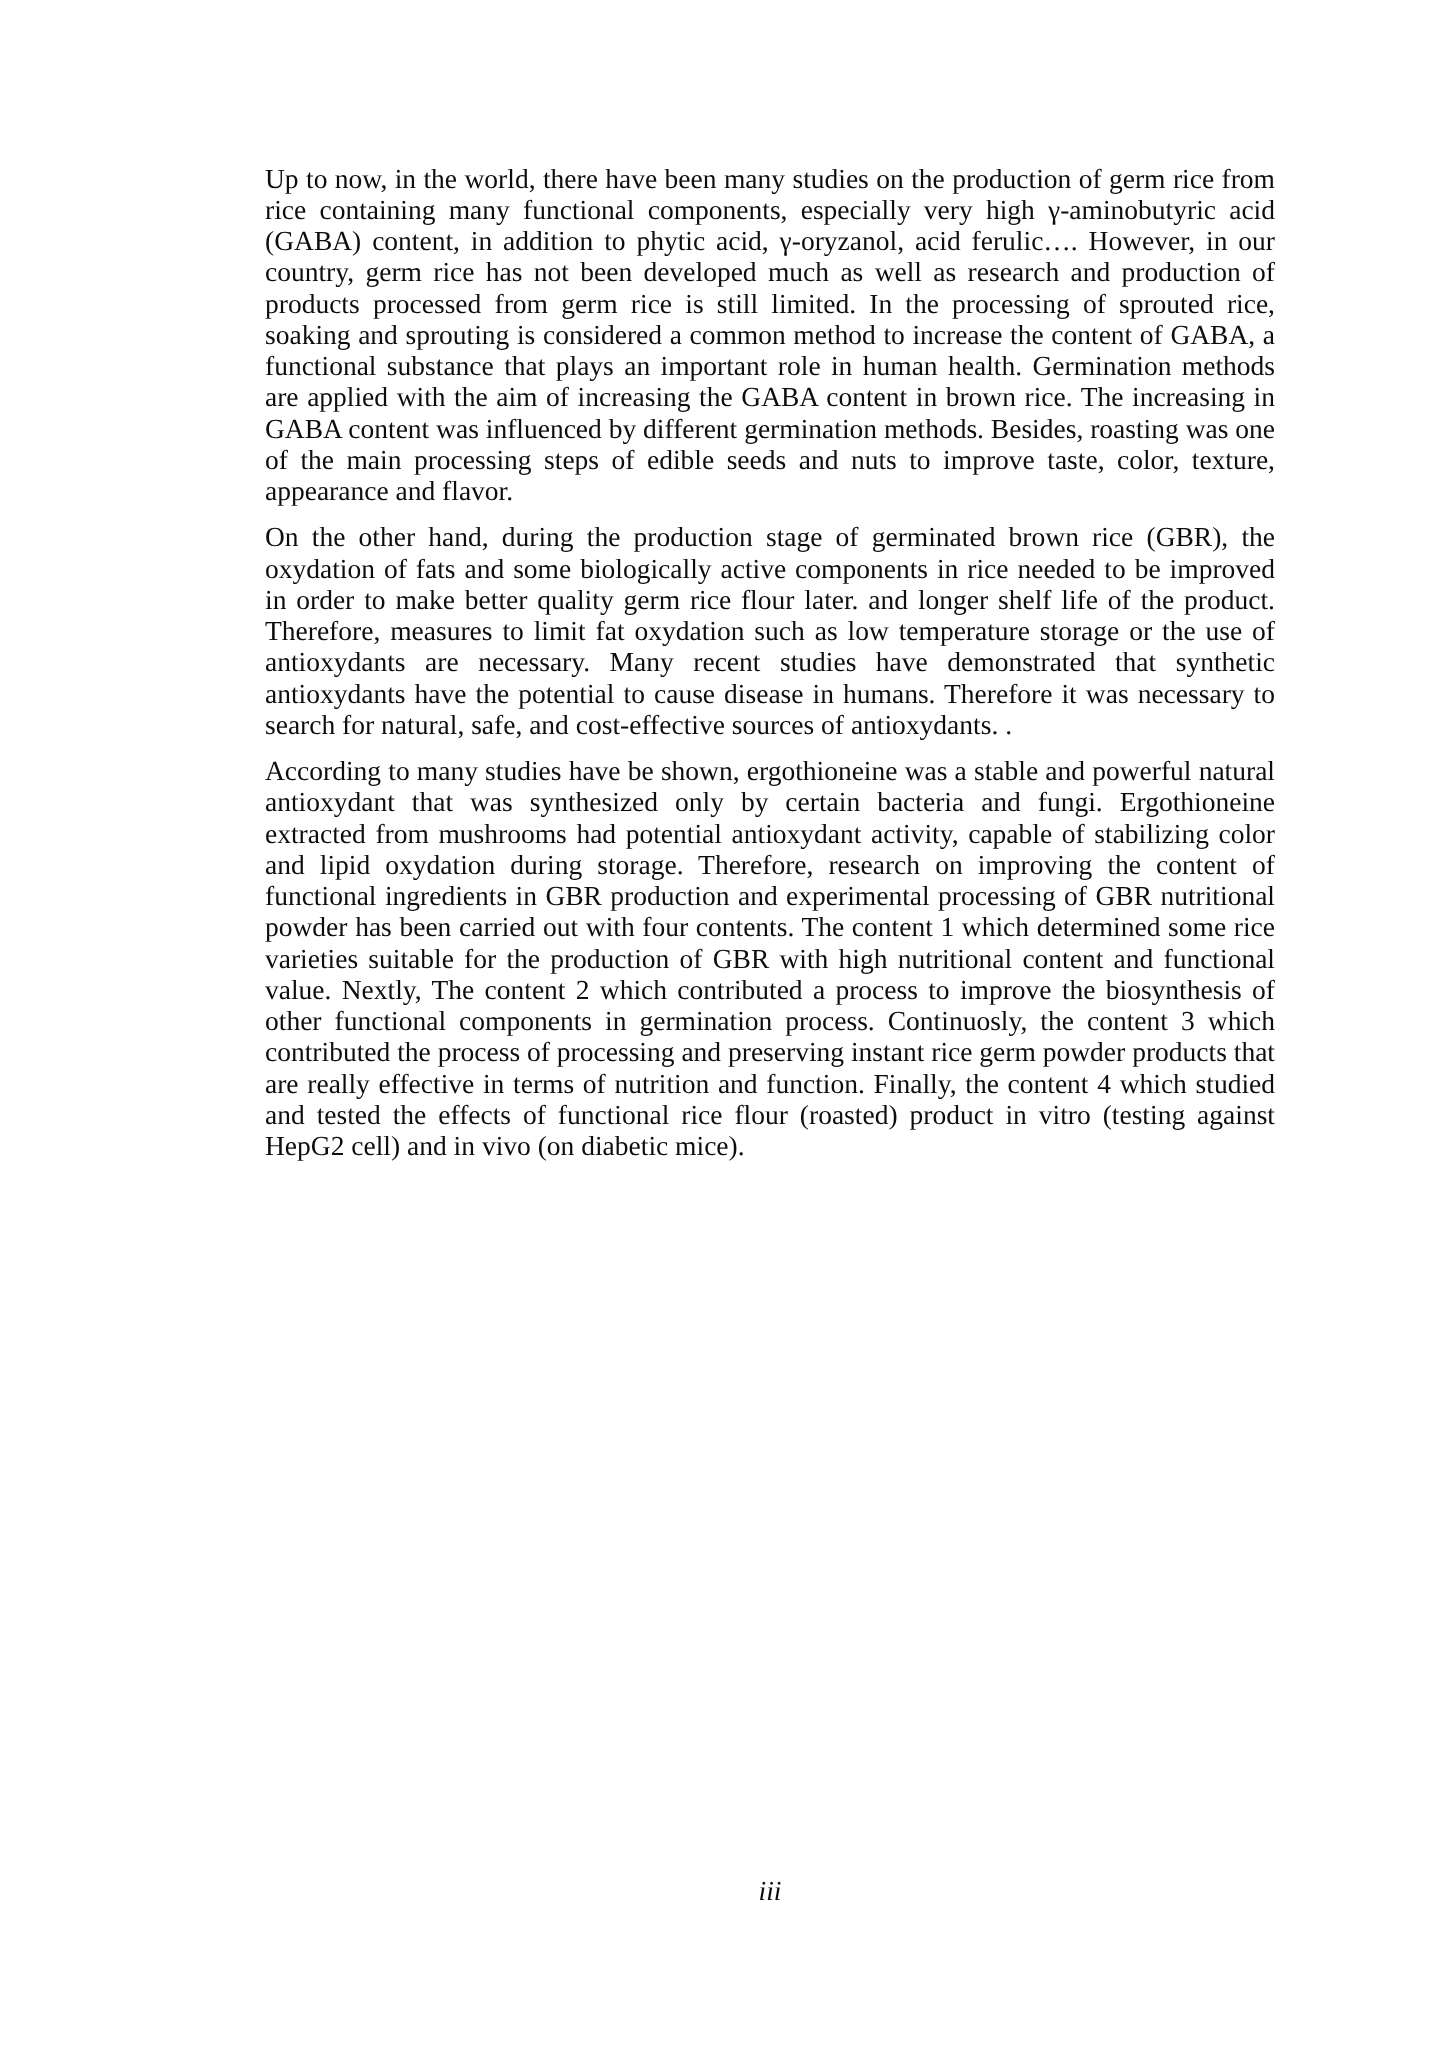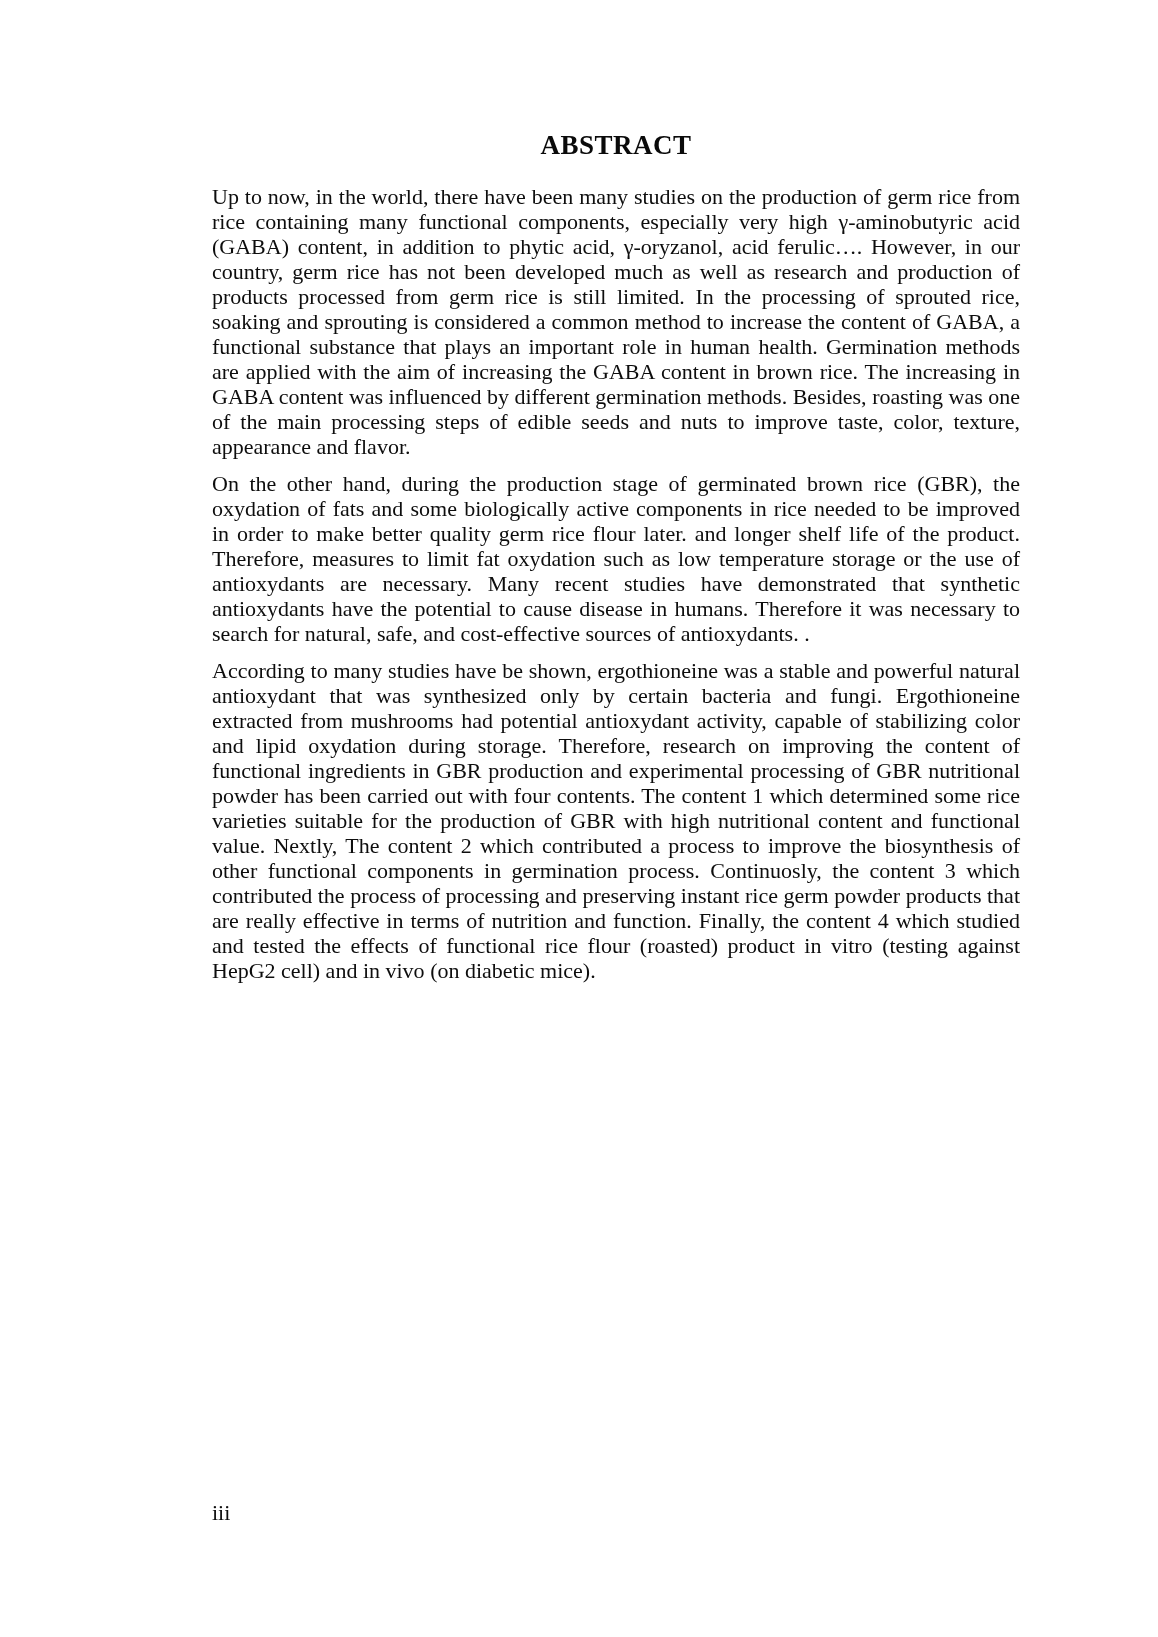"ABSTRACT" h1.title { html: <h1>ABSTRACT</h1> -> none }
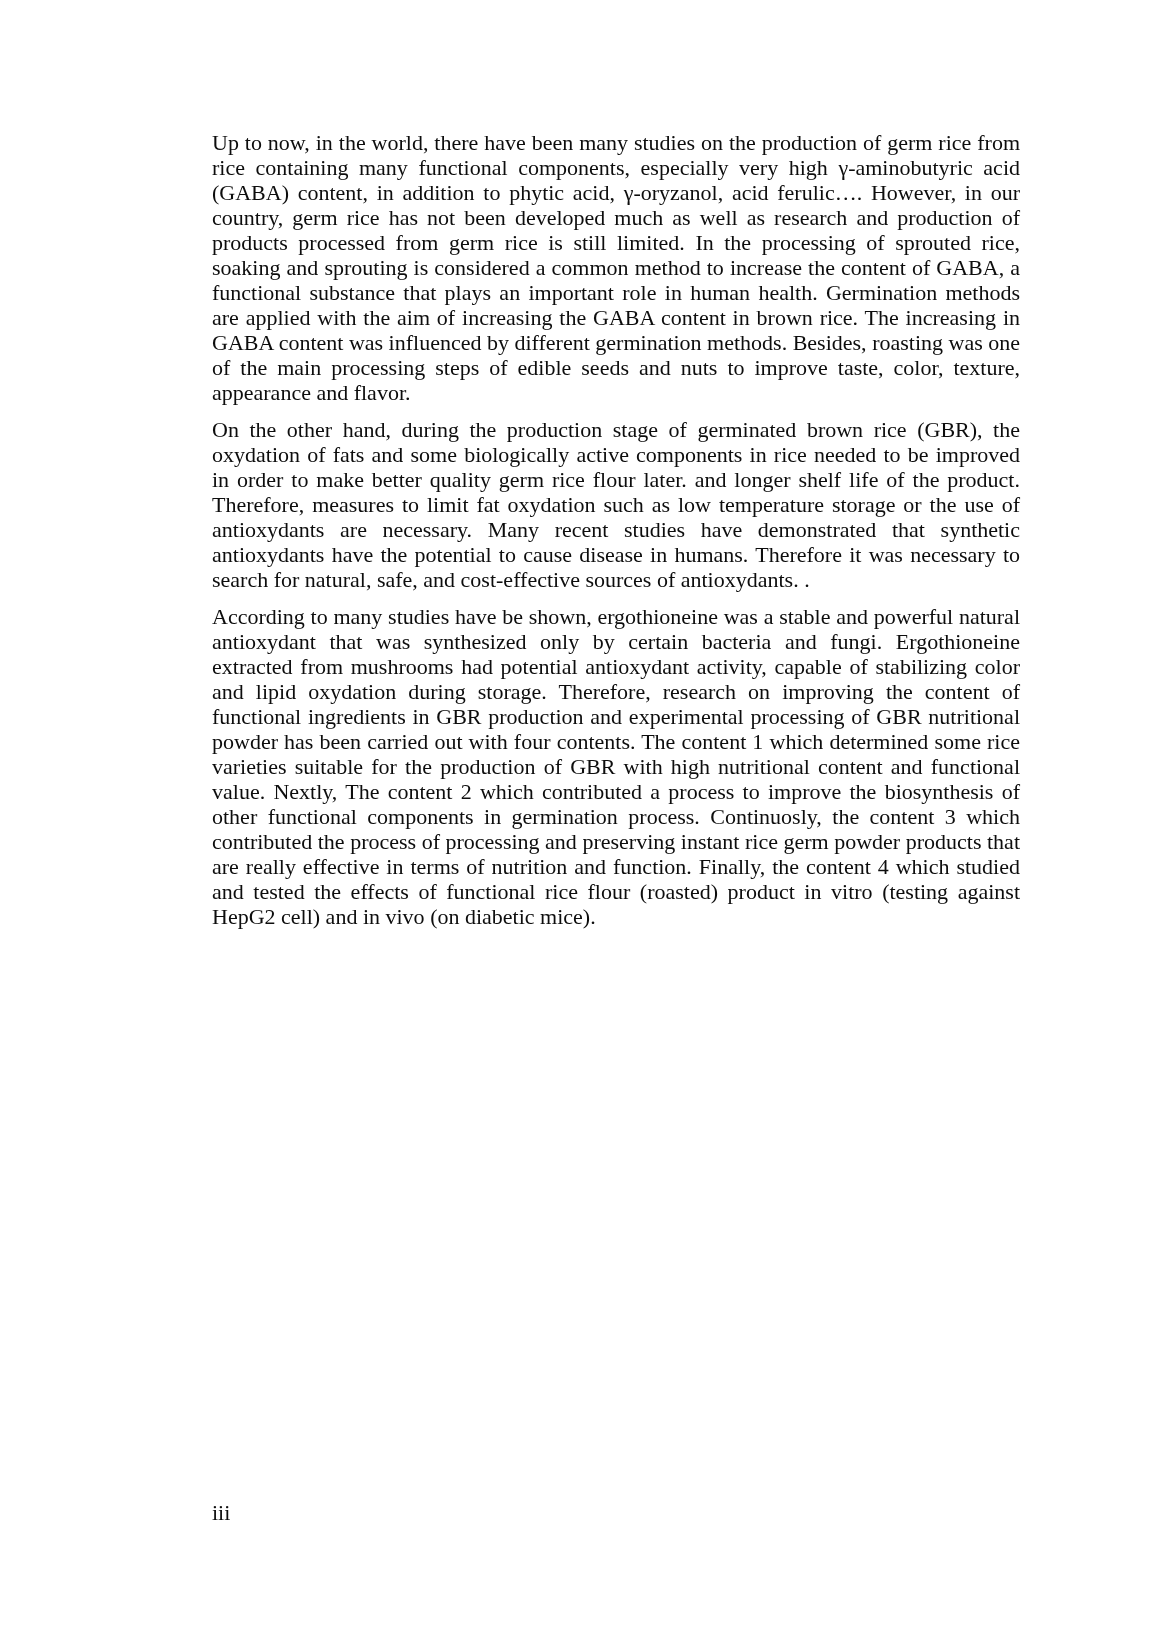"iii" .page-number { font-style: none -> italic; text-align: left -> center }
